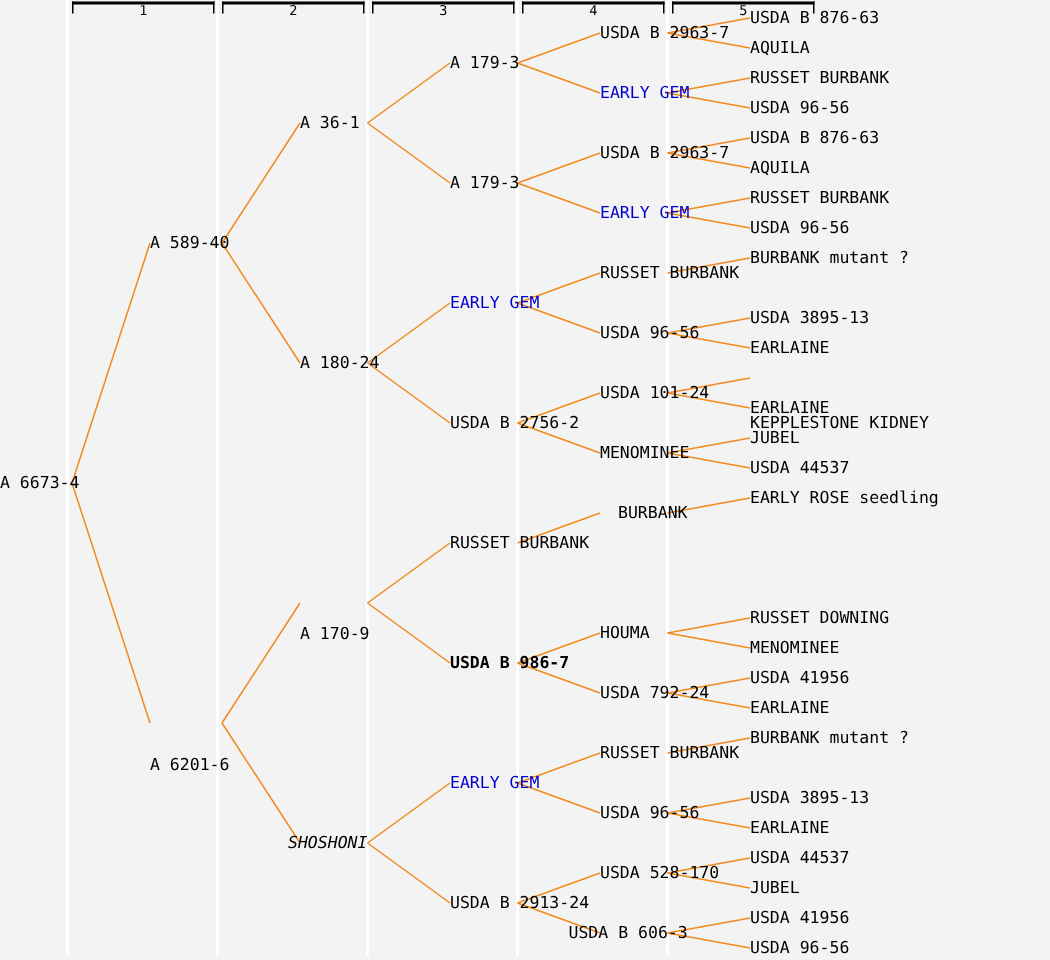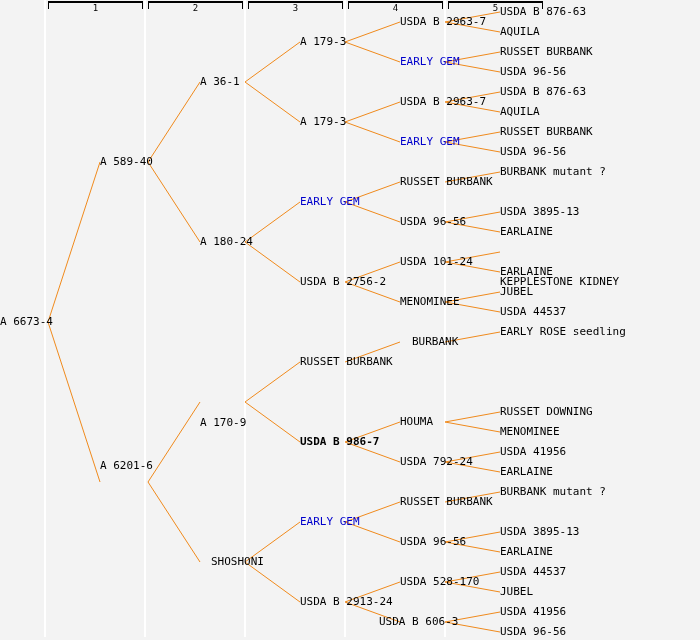"A 6201-6" div.node { top: 466px -> 510px }
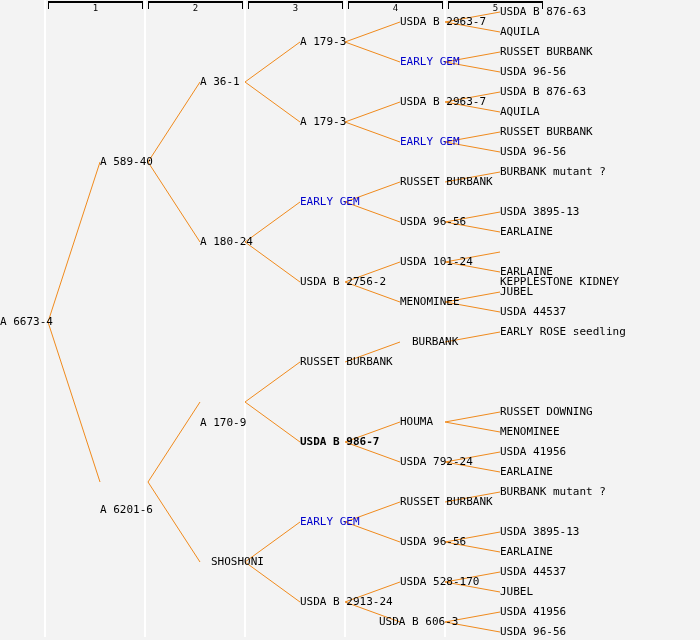"SHOSHONI" div.node { font-style: none -> italic; left: 211px -> 192px }
